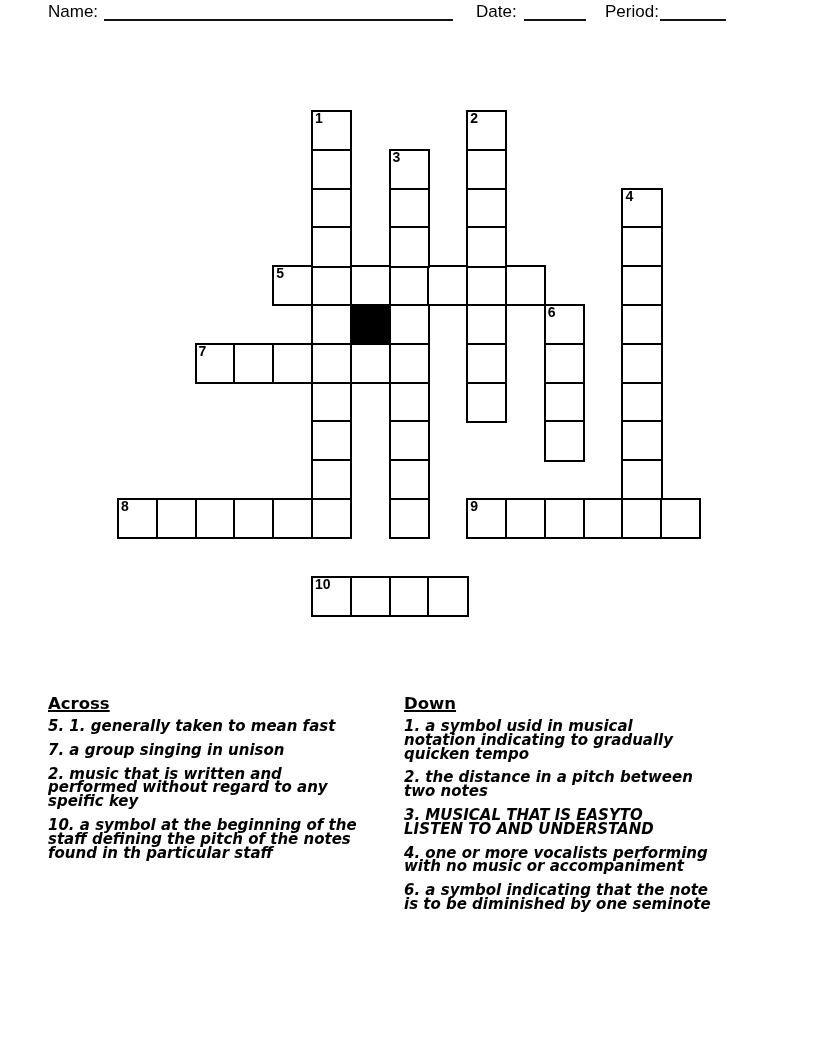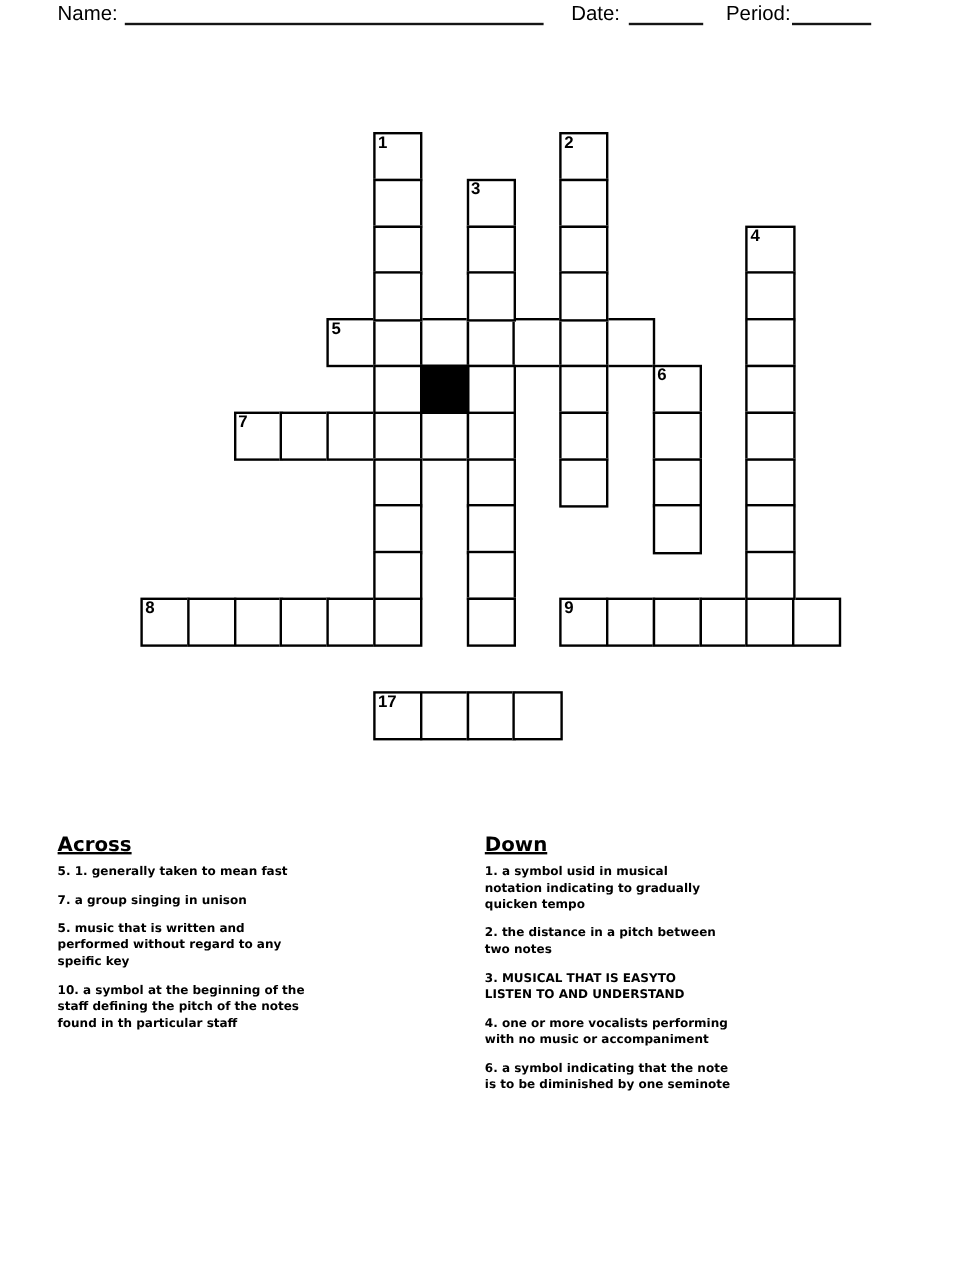"17" span.num { text: 17 -> 10 }
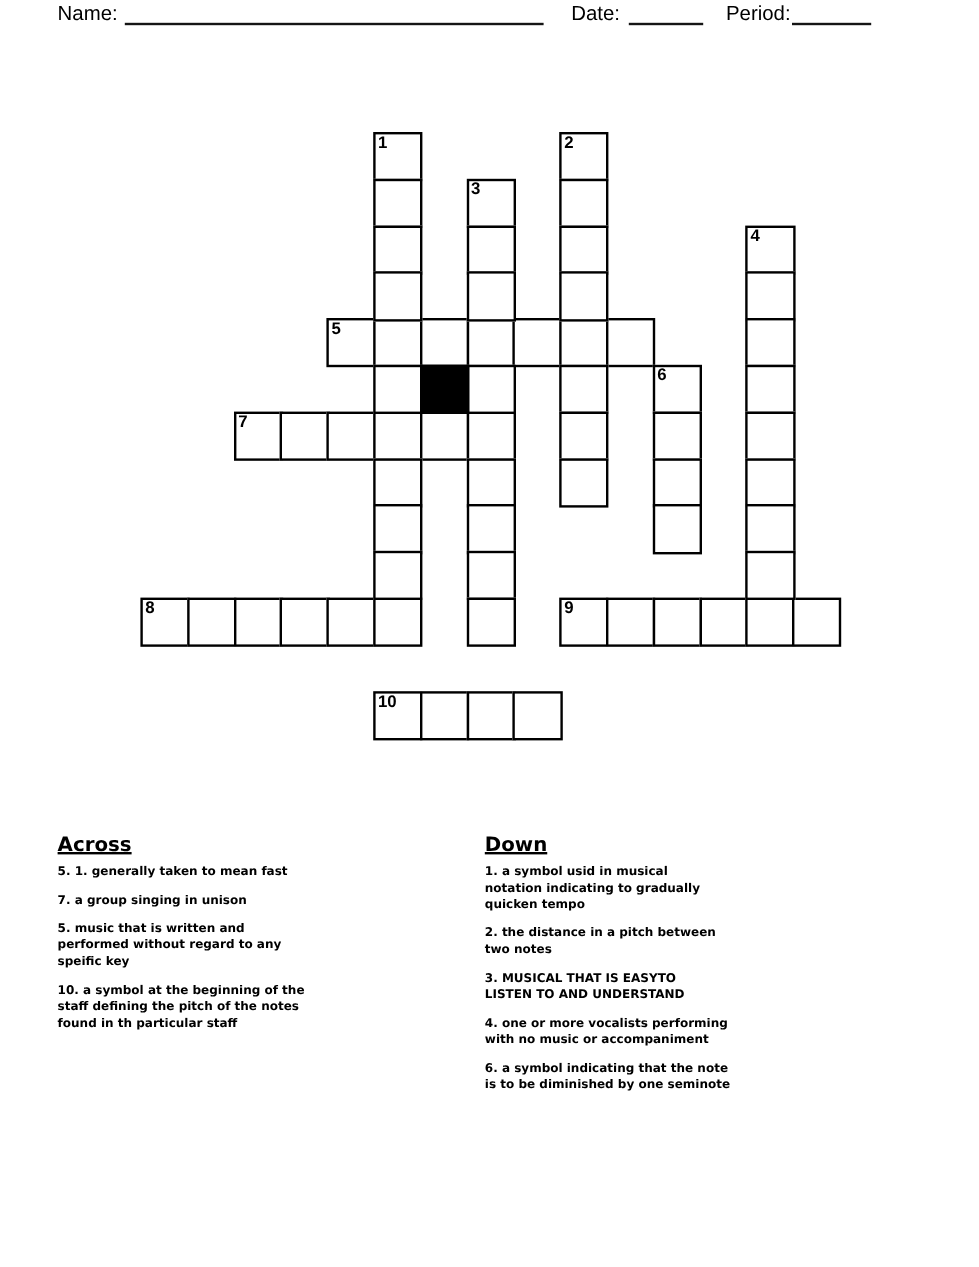"5. 1. generally taken to" .clue { font-size: 10px -> 15px; font-style: none -> italic }
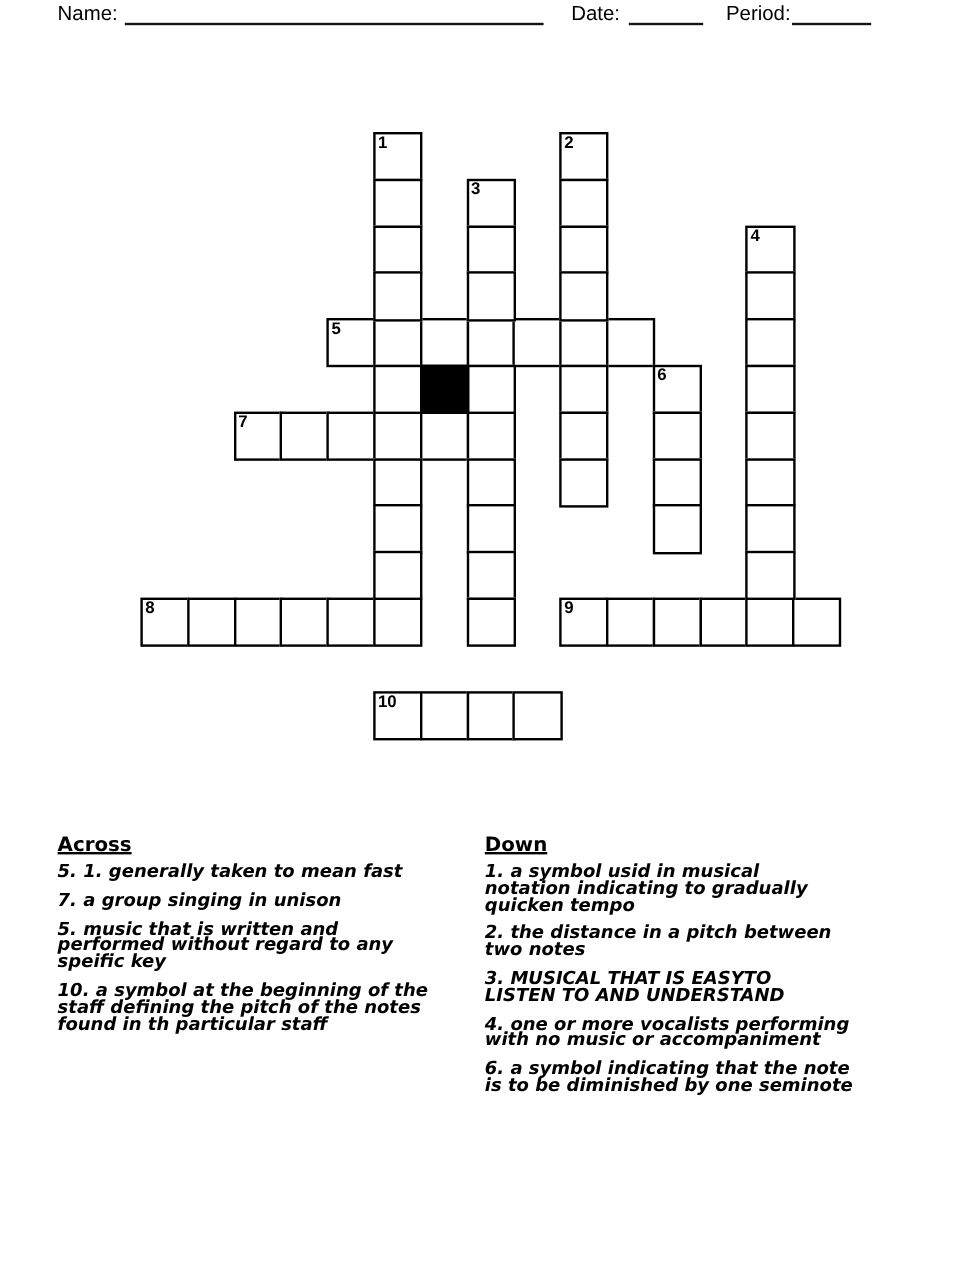"5. music that is written" p.clue { text: 5 -> 2 }
